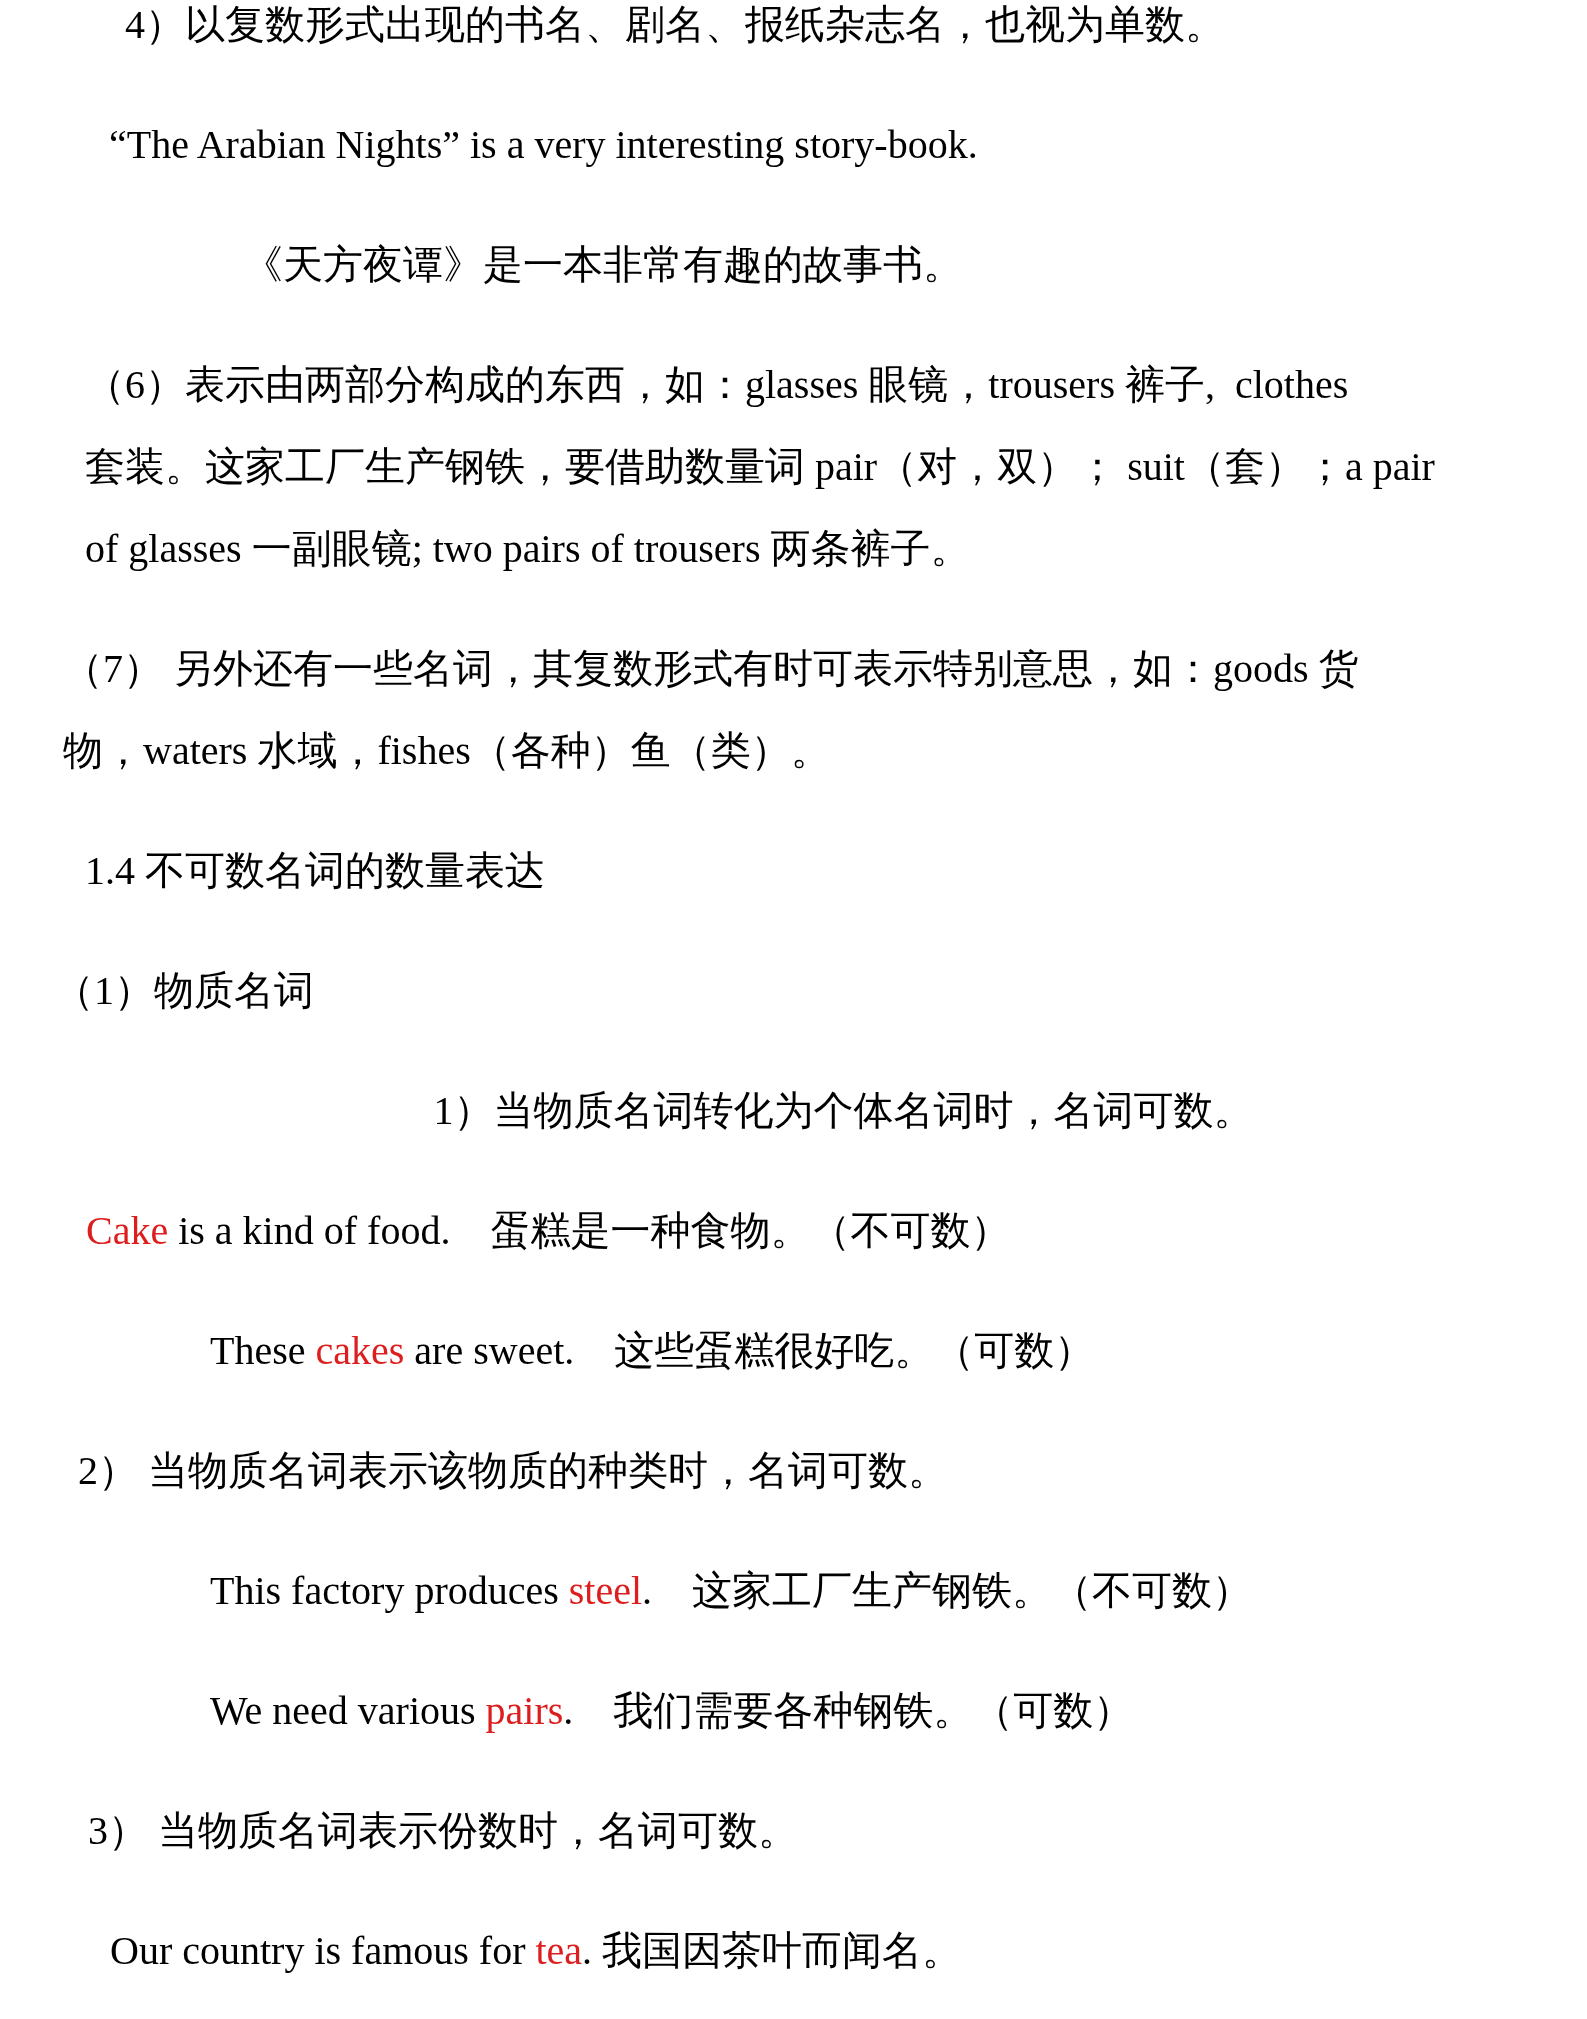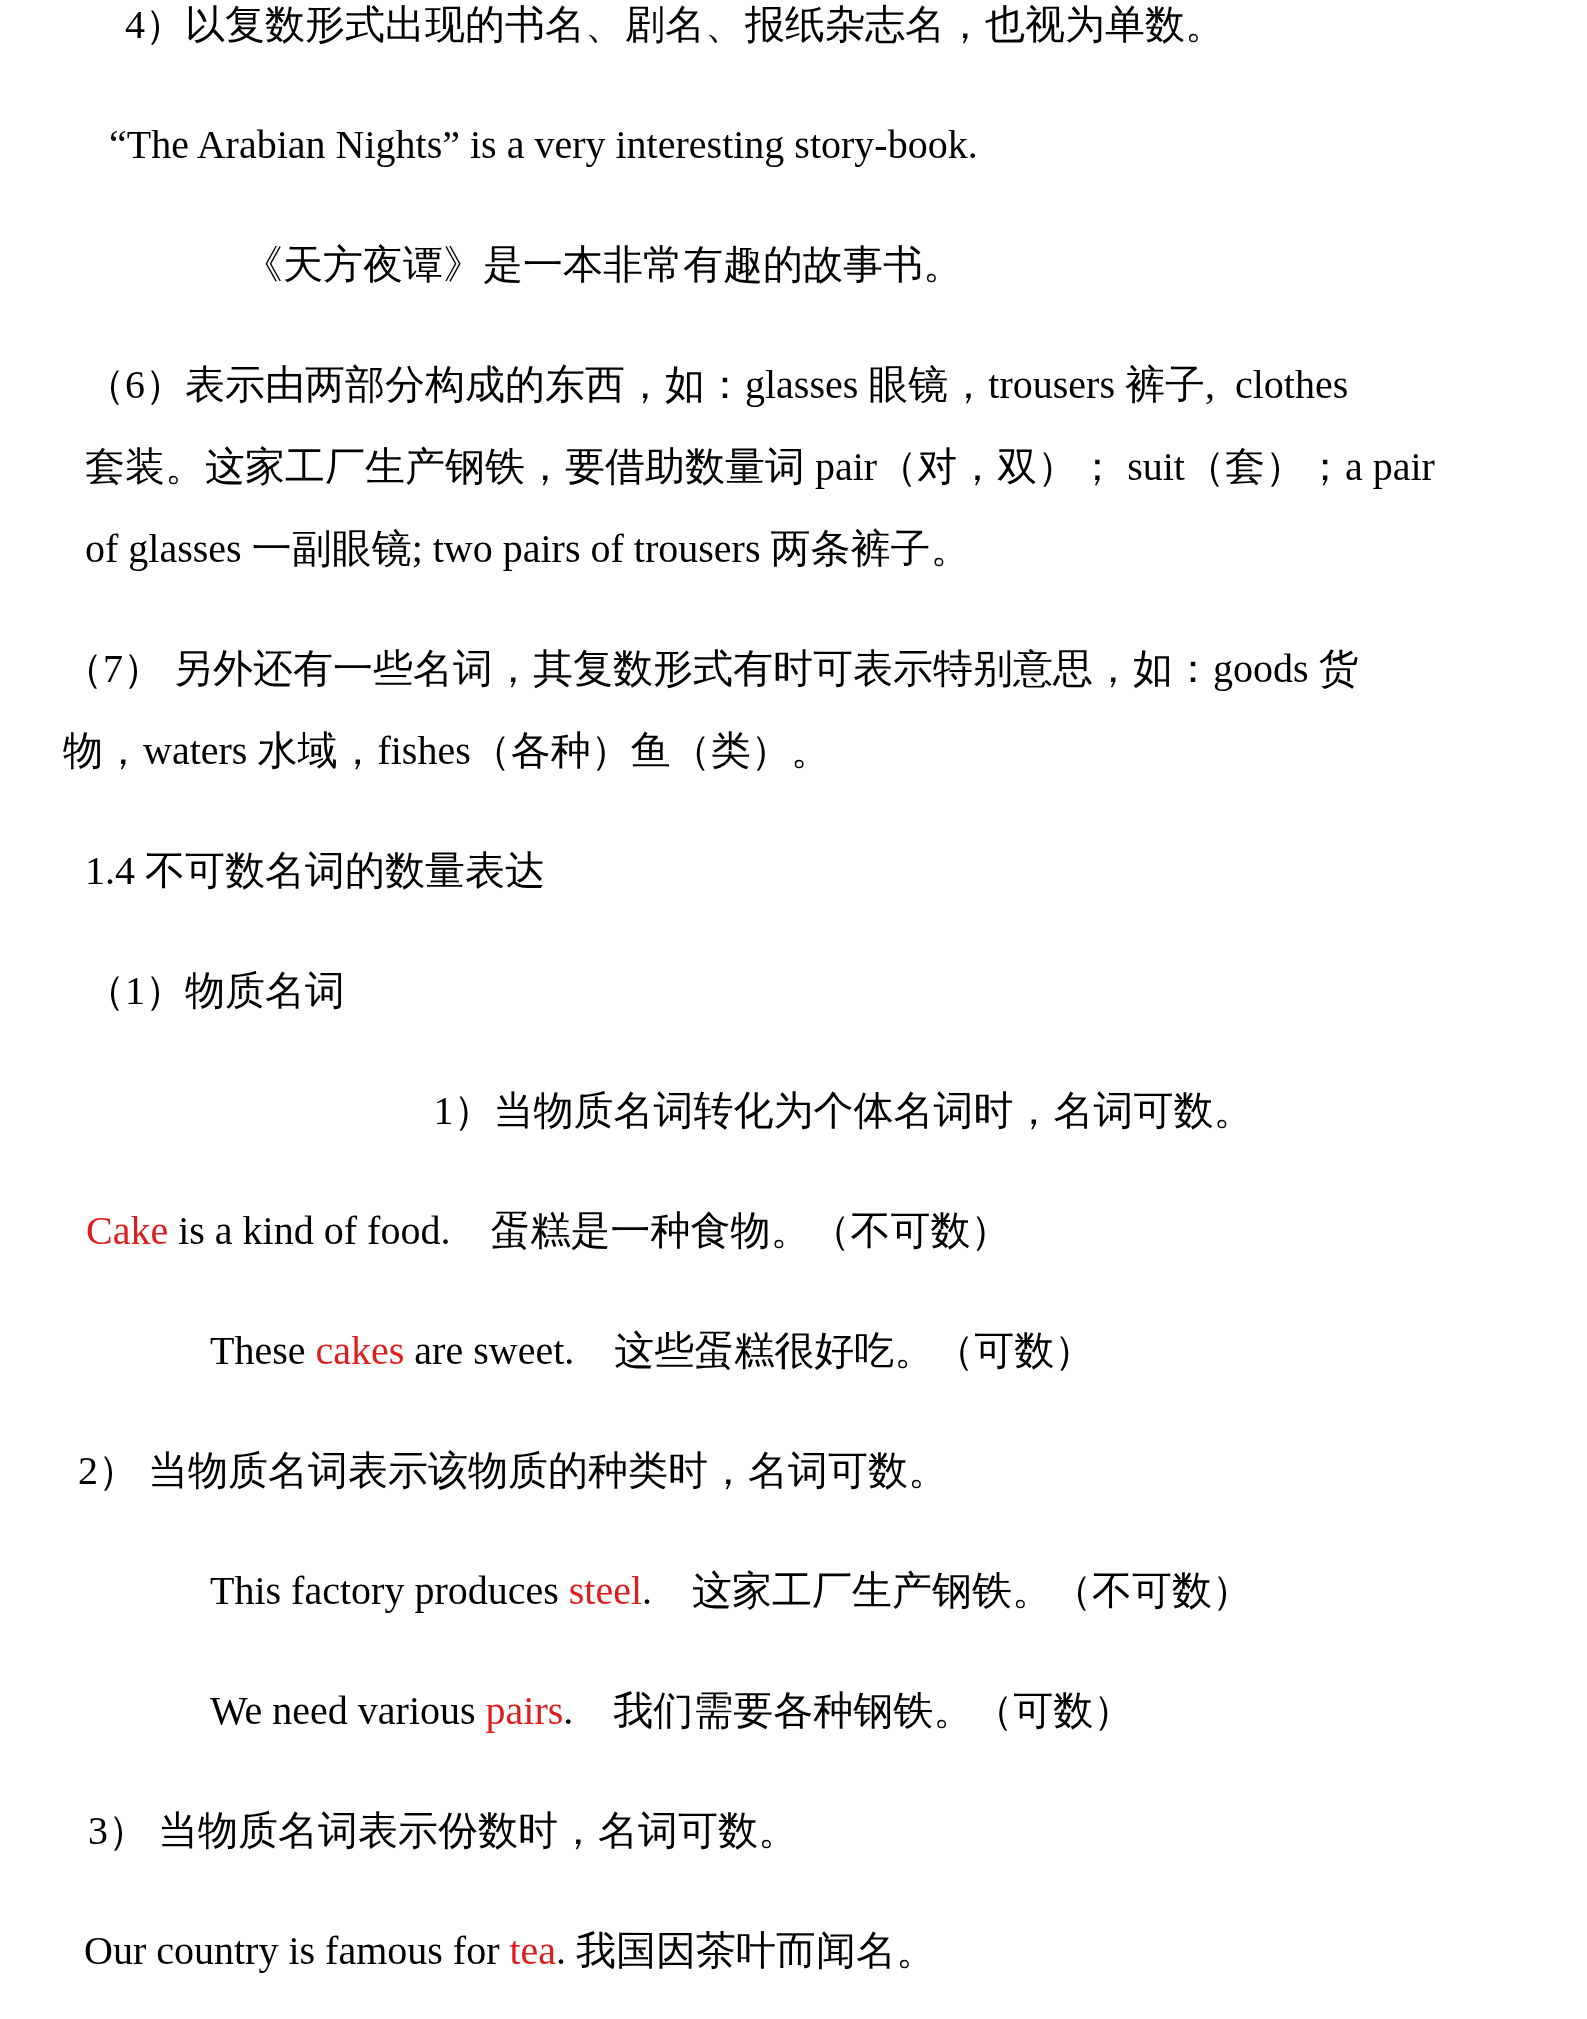"（1）物质名词" div.para { padding-left: 85px -> 54px }
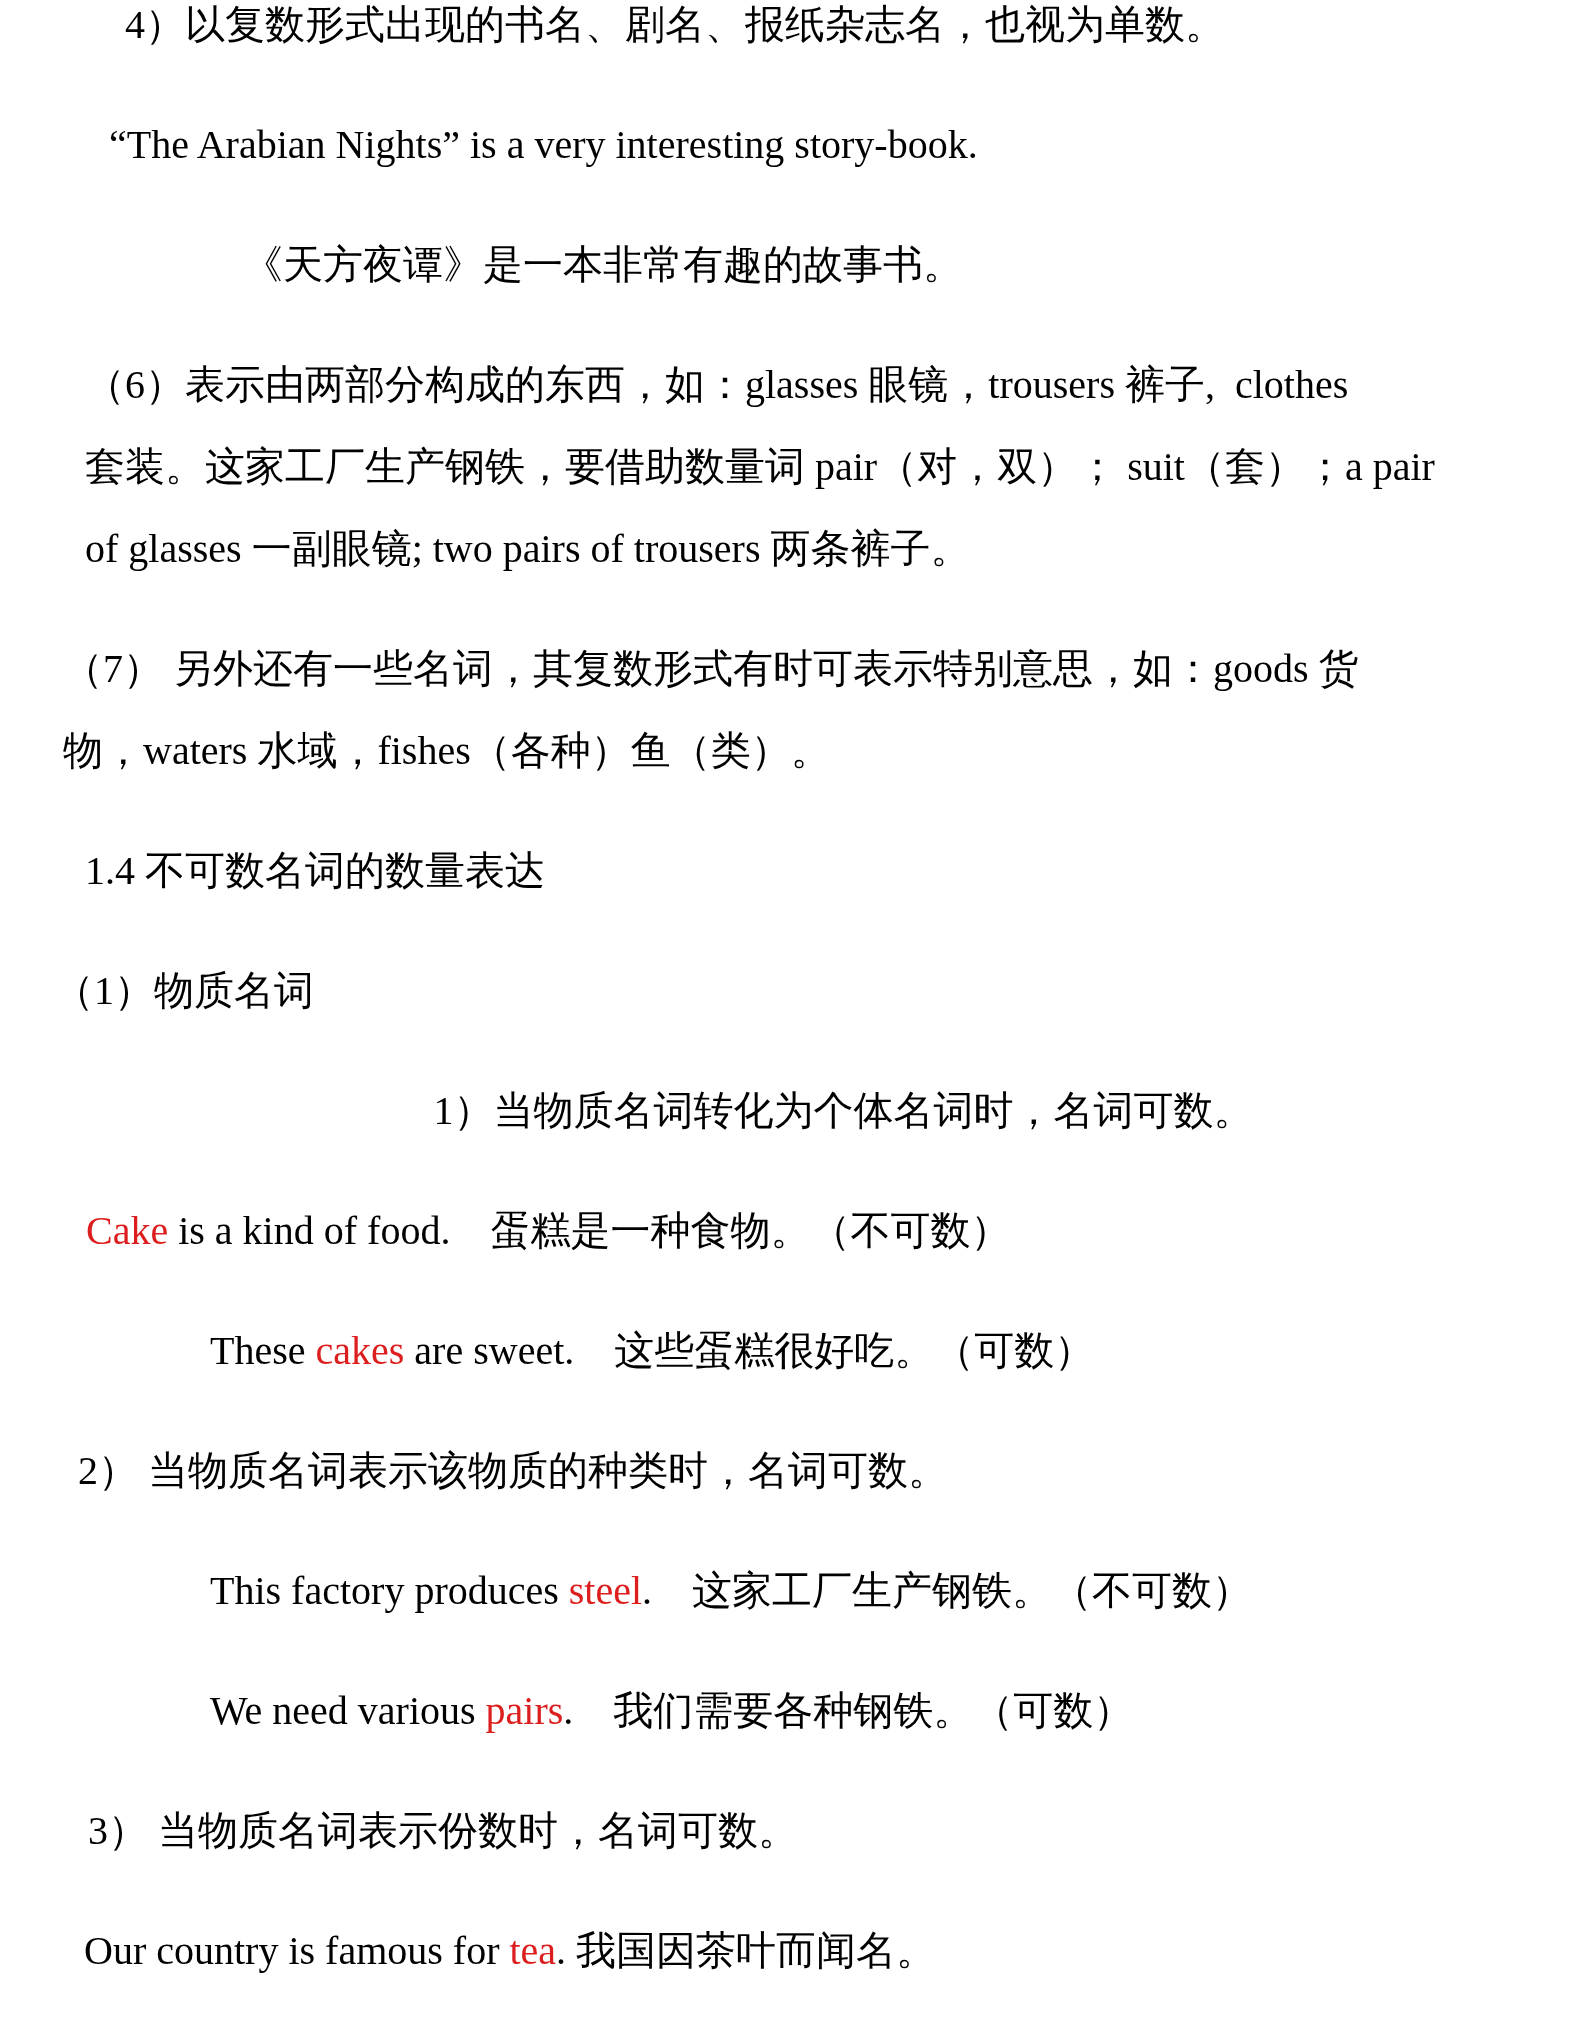"Our country is famous for" div.para { padding-left: 84px -> 110px }
